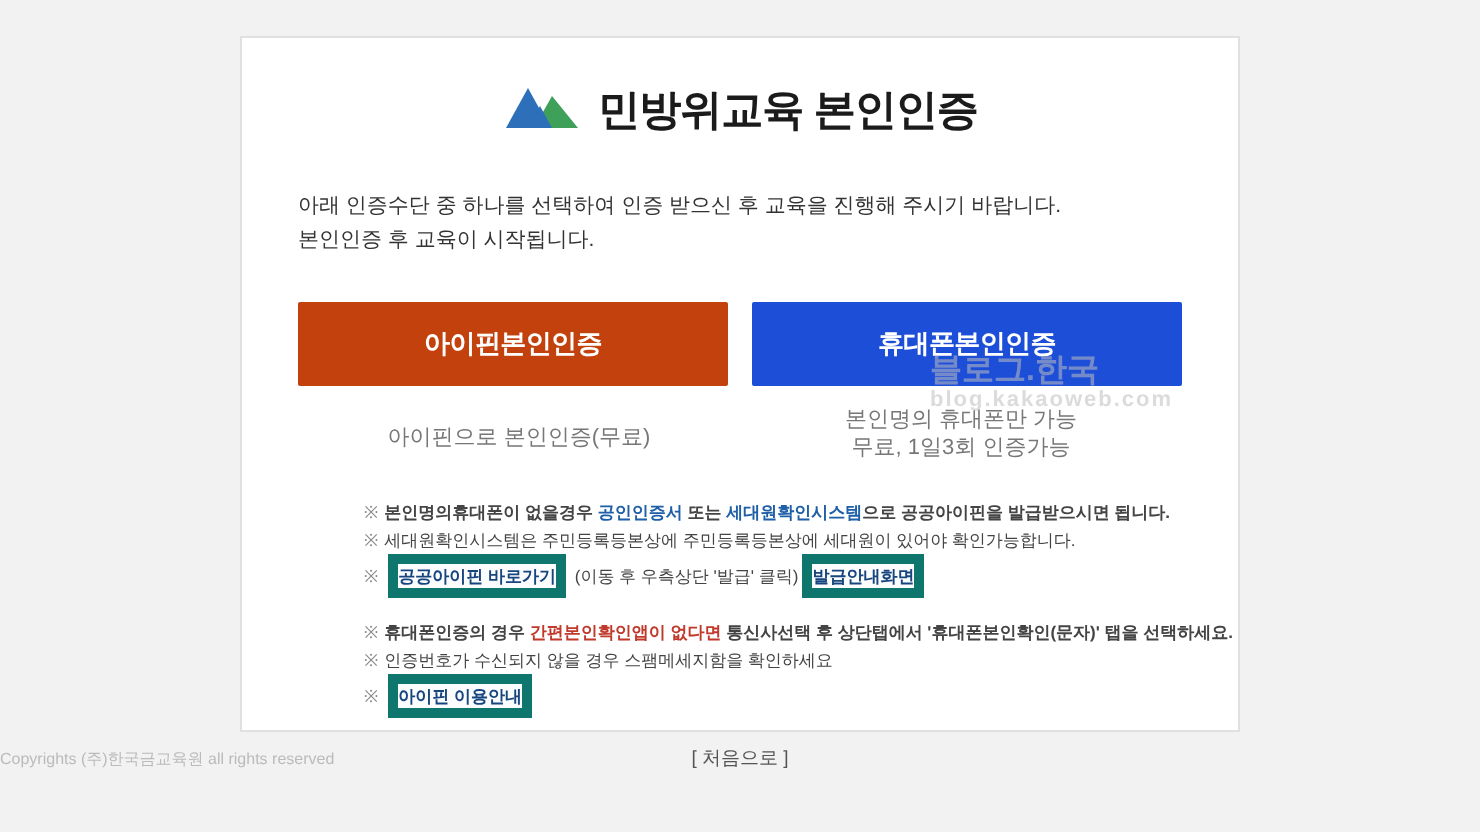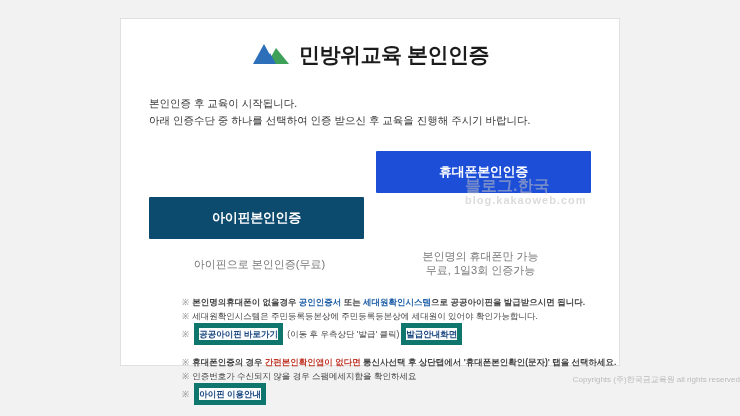"본인인증 후 교육이 시작됩니다." div { order: before "아래 인증수단 중 하나를 선택하여" -> after "아래 인증수단 중 하나를 선택하여" }
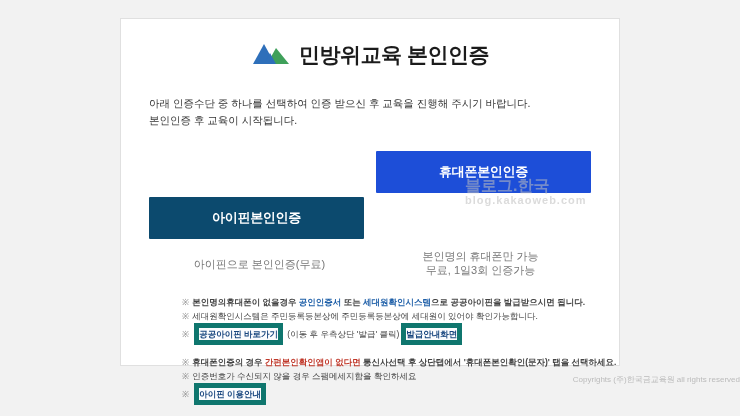"아이핀본인인증" .btn-ipin { background: #0c4a6e -> #c2410c; margin-top: 46px -> none }
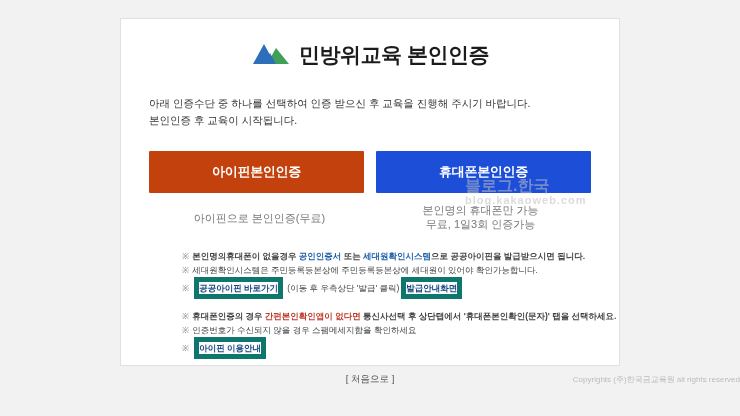"Copyrights (주)한국금교육원 all rights reserved" .copyright { text-align: right -> left }
